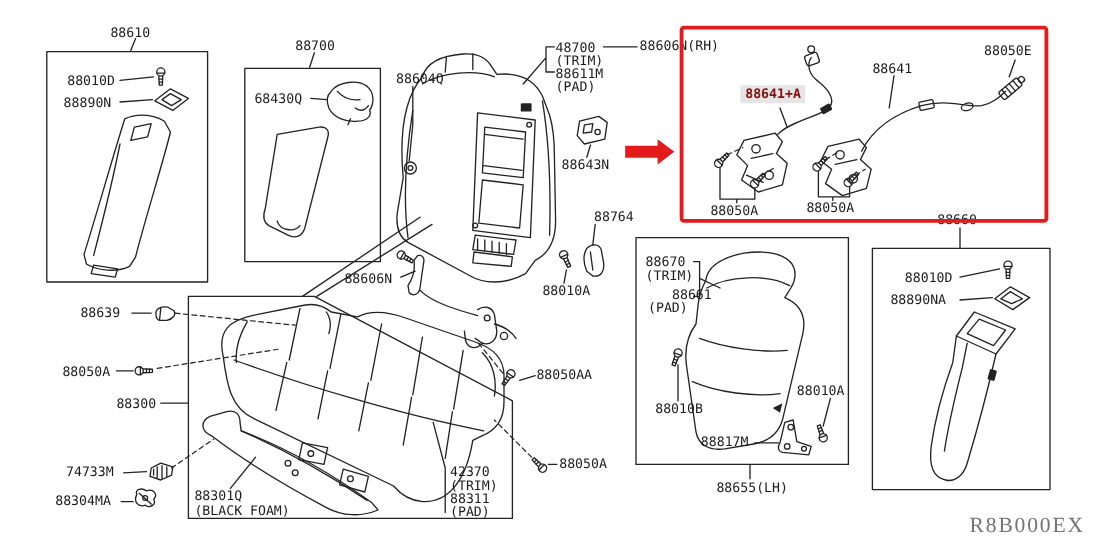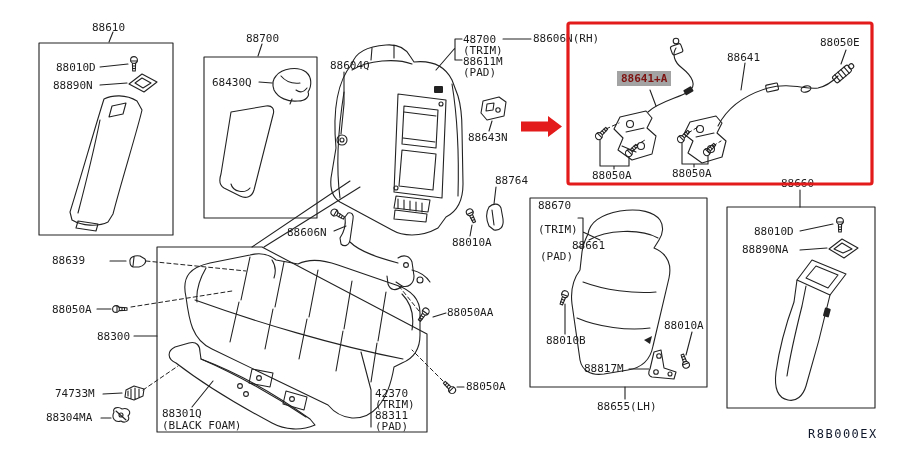"88641+A" .hl { background: #a3a3a3 -> #e5e5e5 }
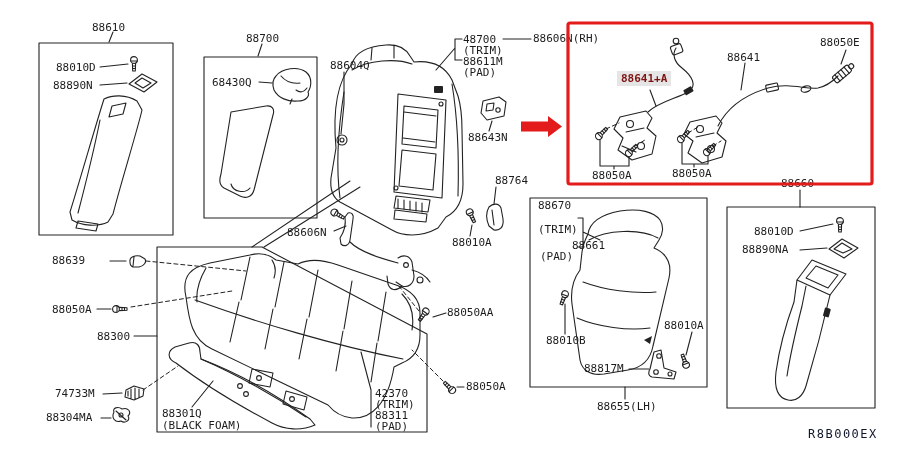"88670" div.lbl { top: 200px -> 213px }
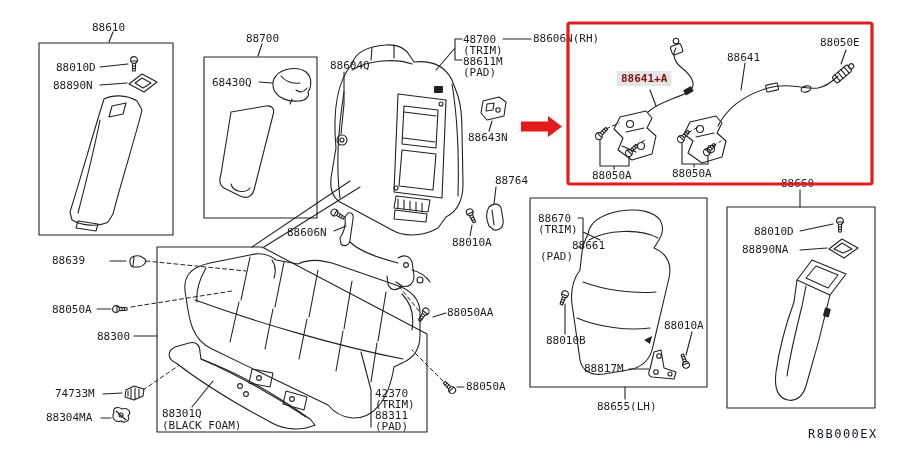"88661" div.lbl { left: 572px -> 560px }
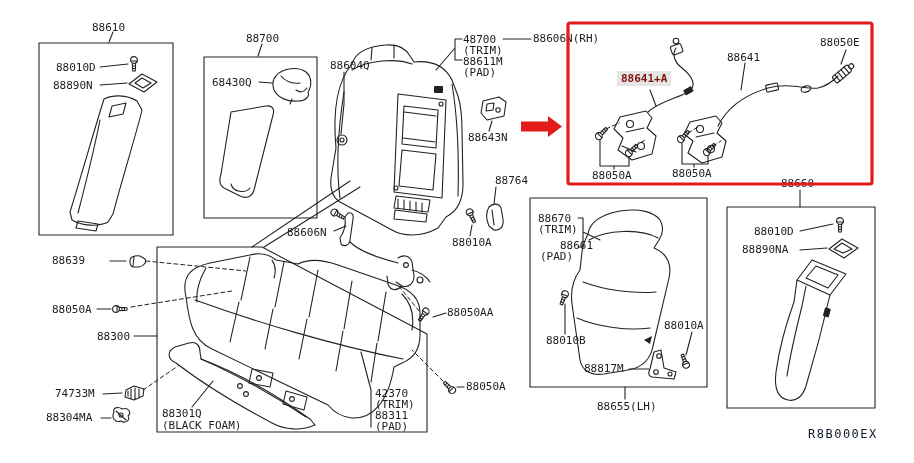"88639" div.lbl { left: 52px -> 67px }
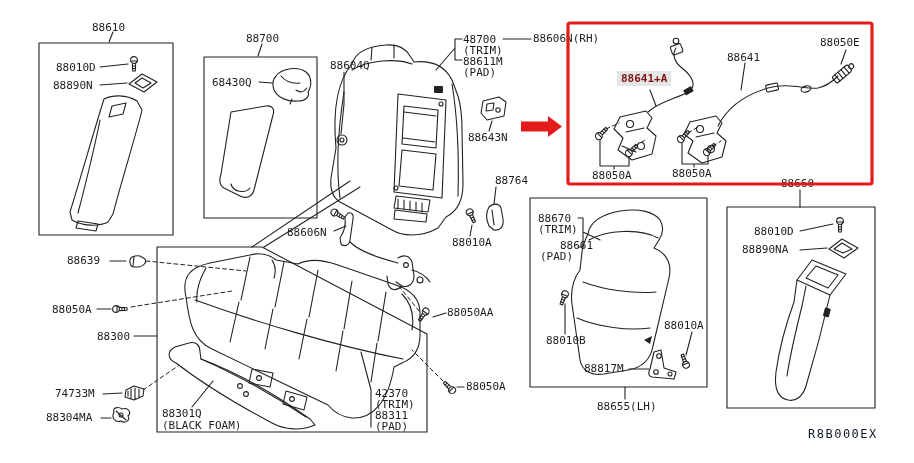"R8B000EX" .lbl.big { color: #0f172a -> #737373; font-family: none -> Liberation Serif, serif; font-size: 12px -> 18px }
